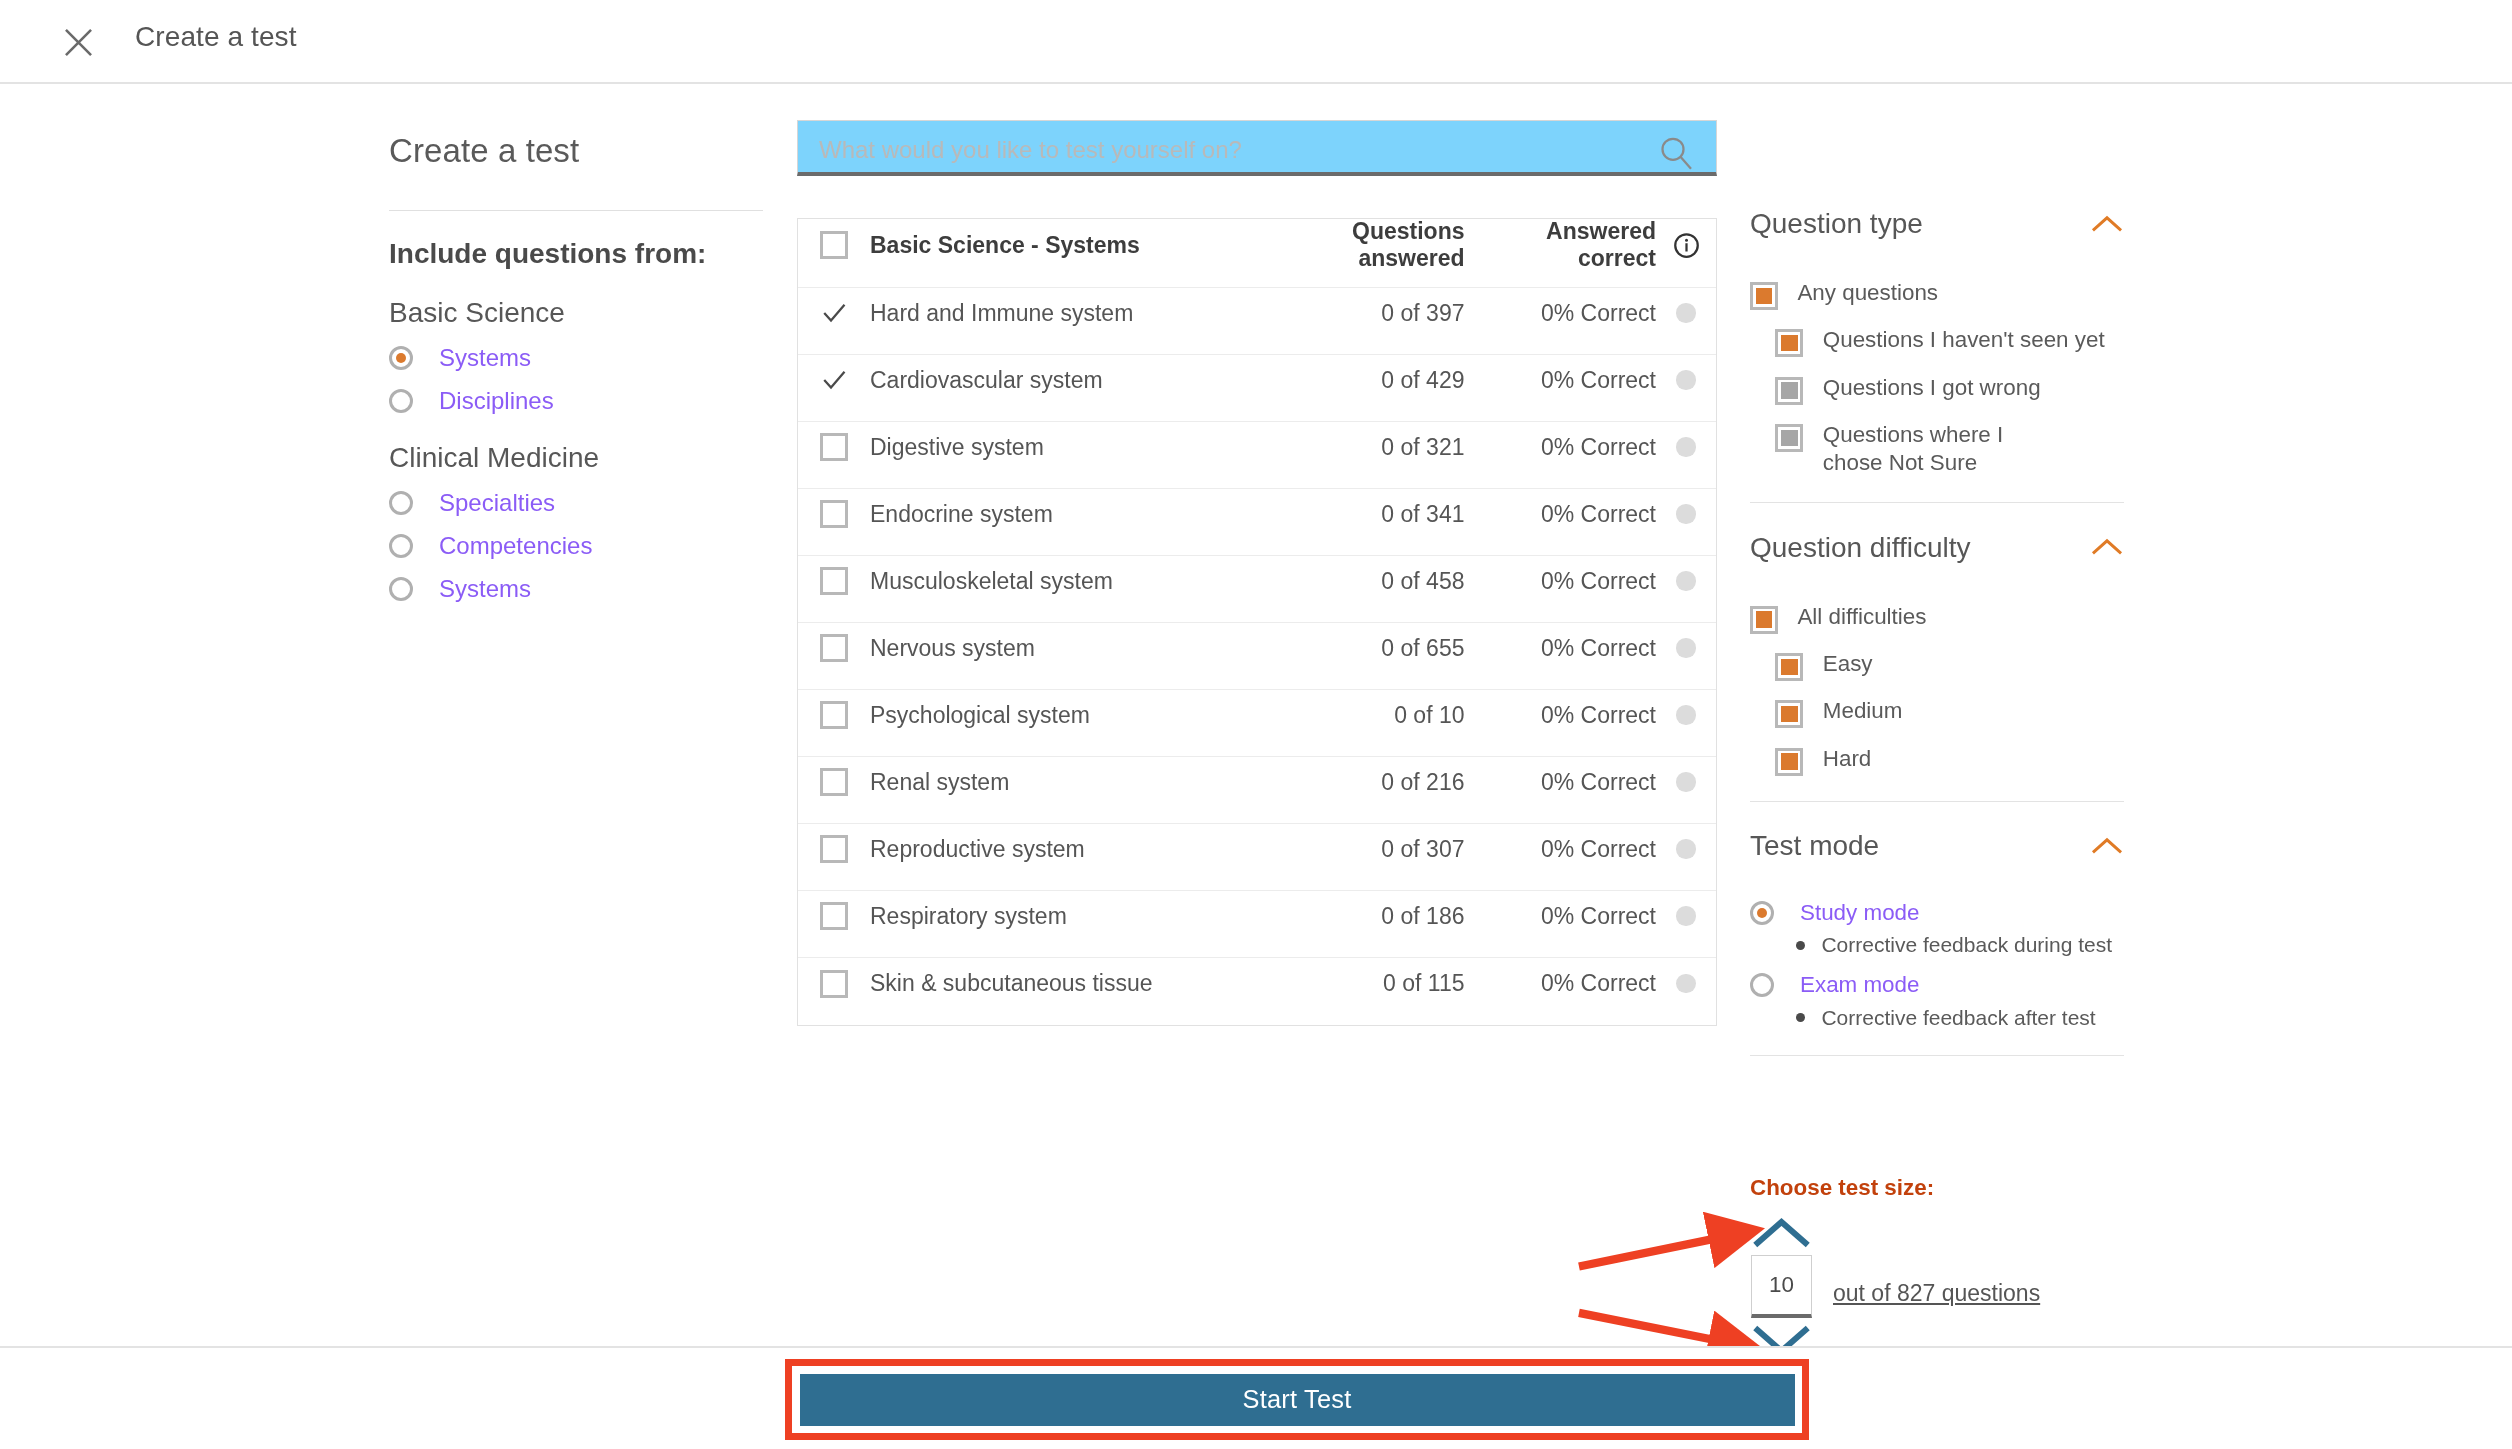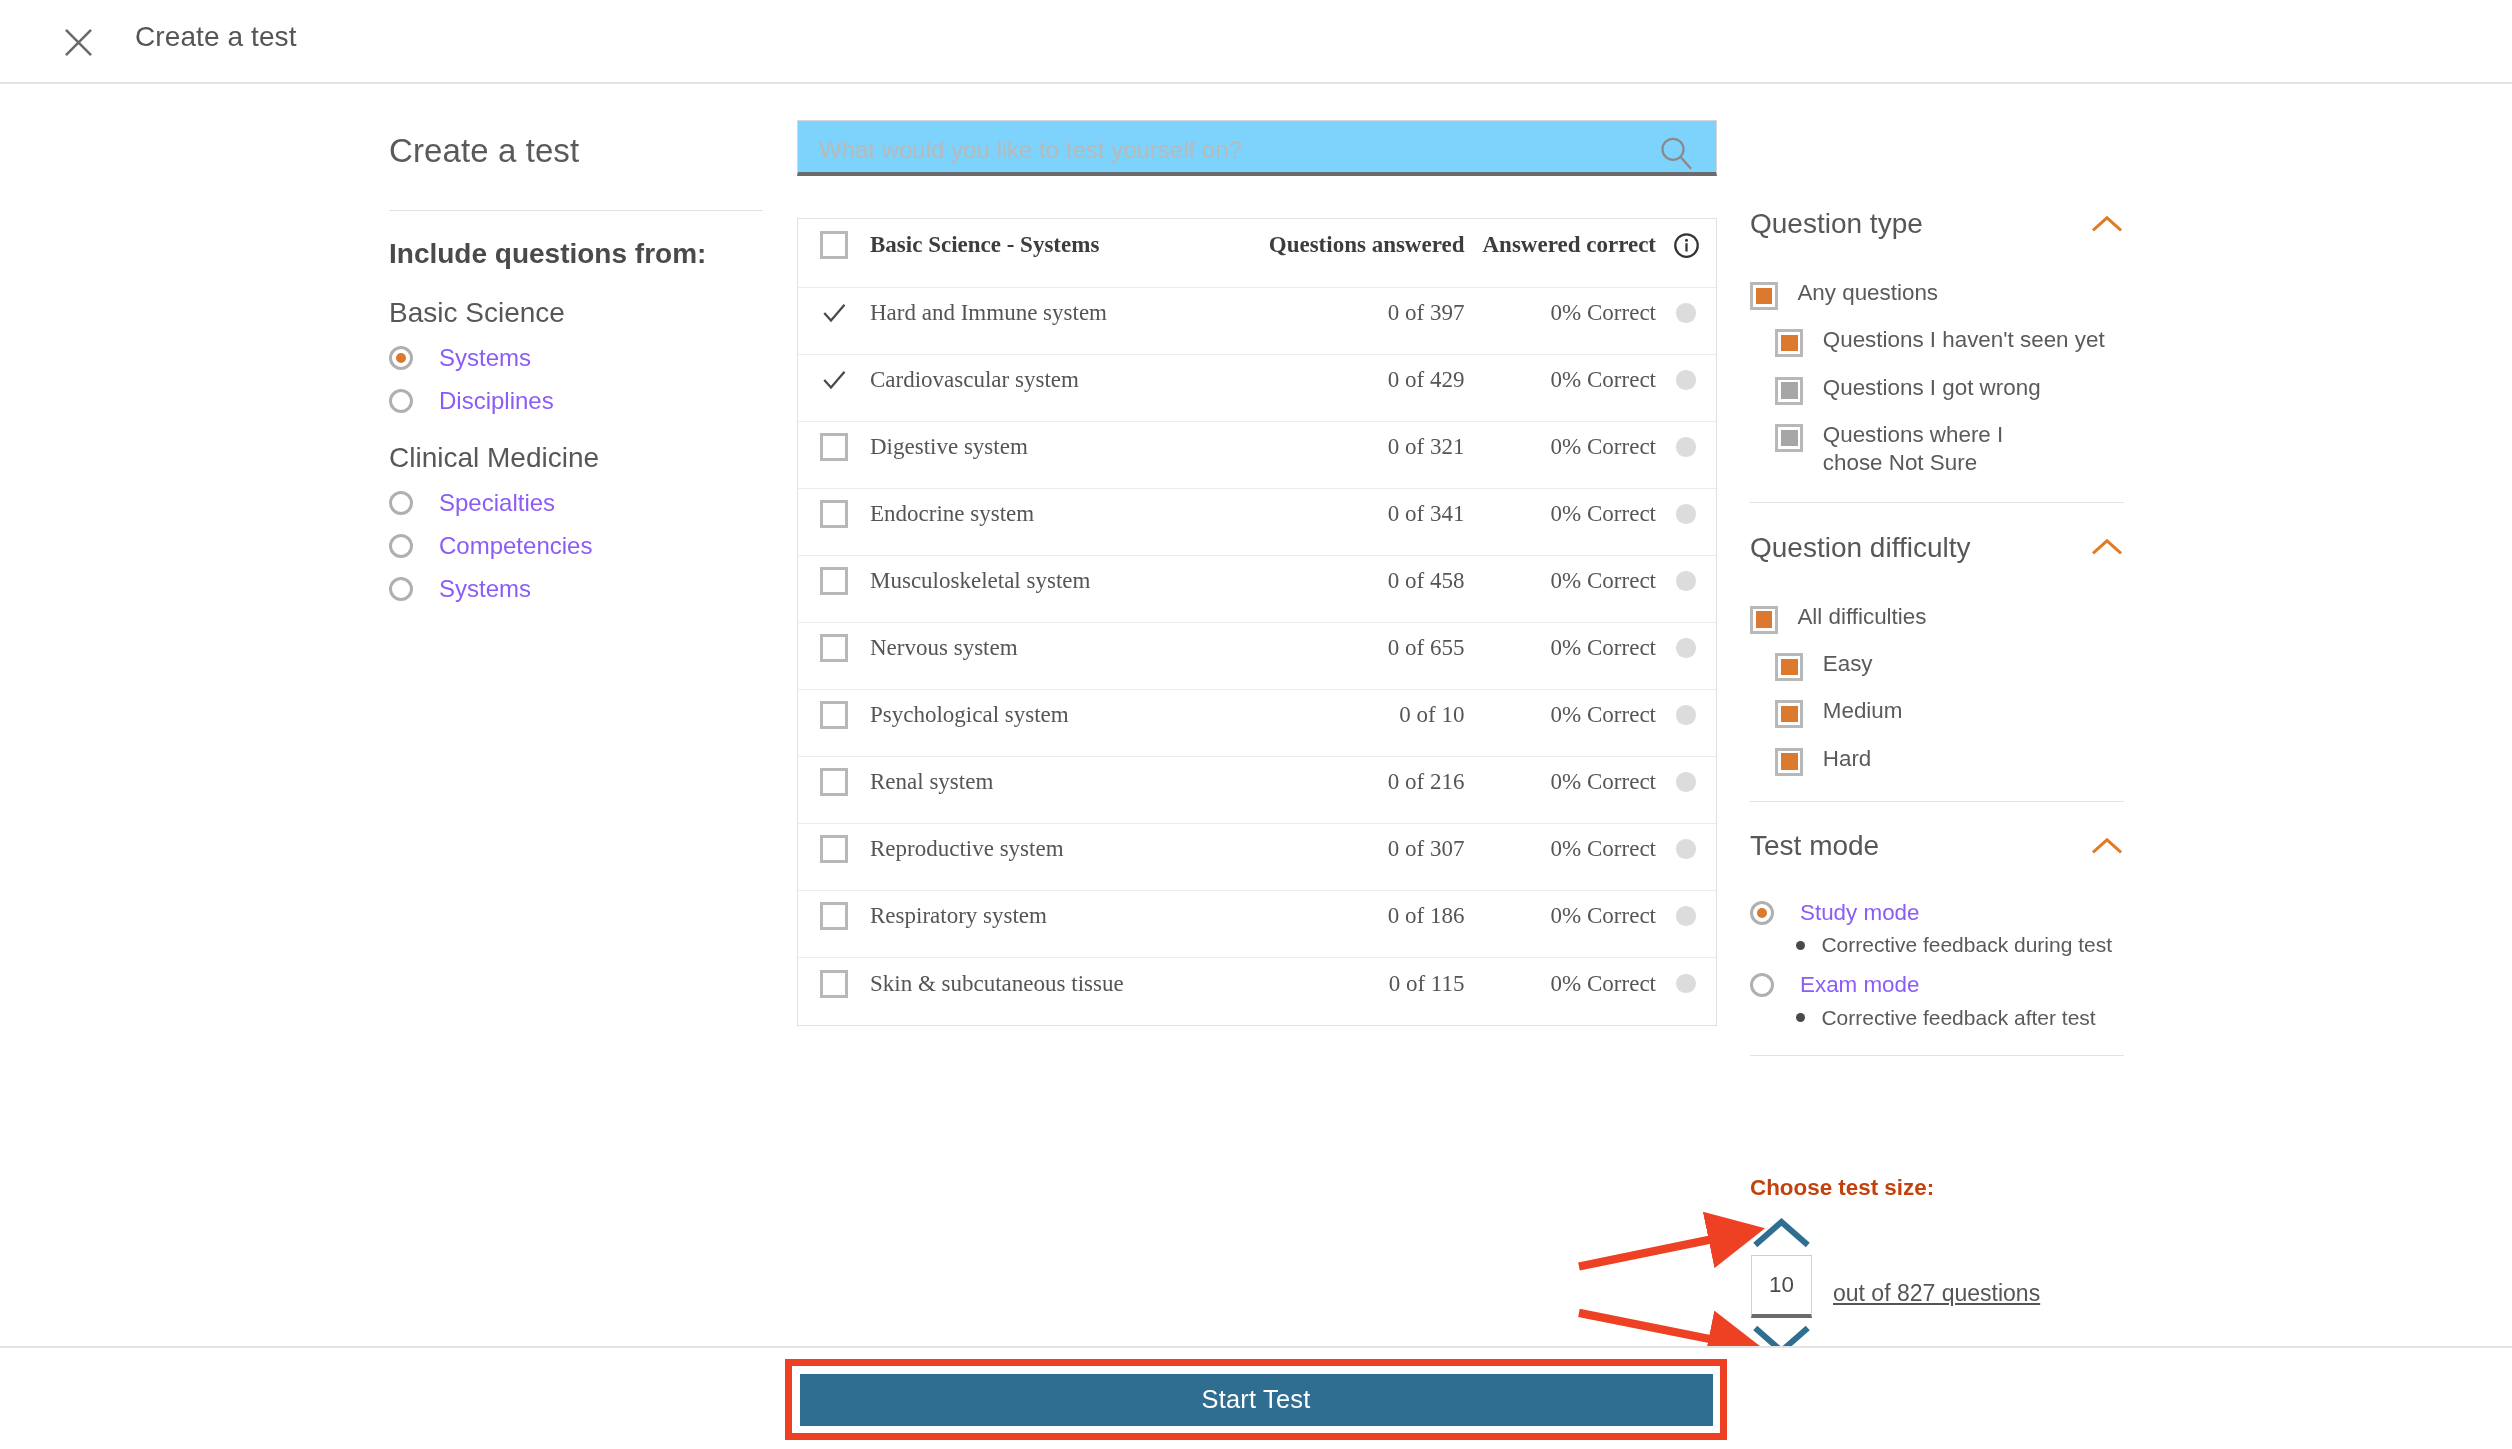"Basic Science - Systems" .trow { font-family: Liberation Serif, serif -> none }
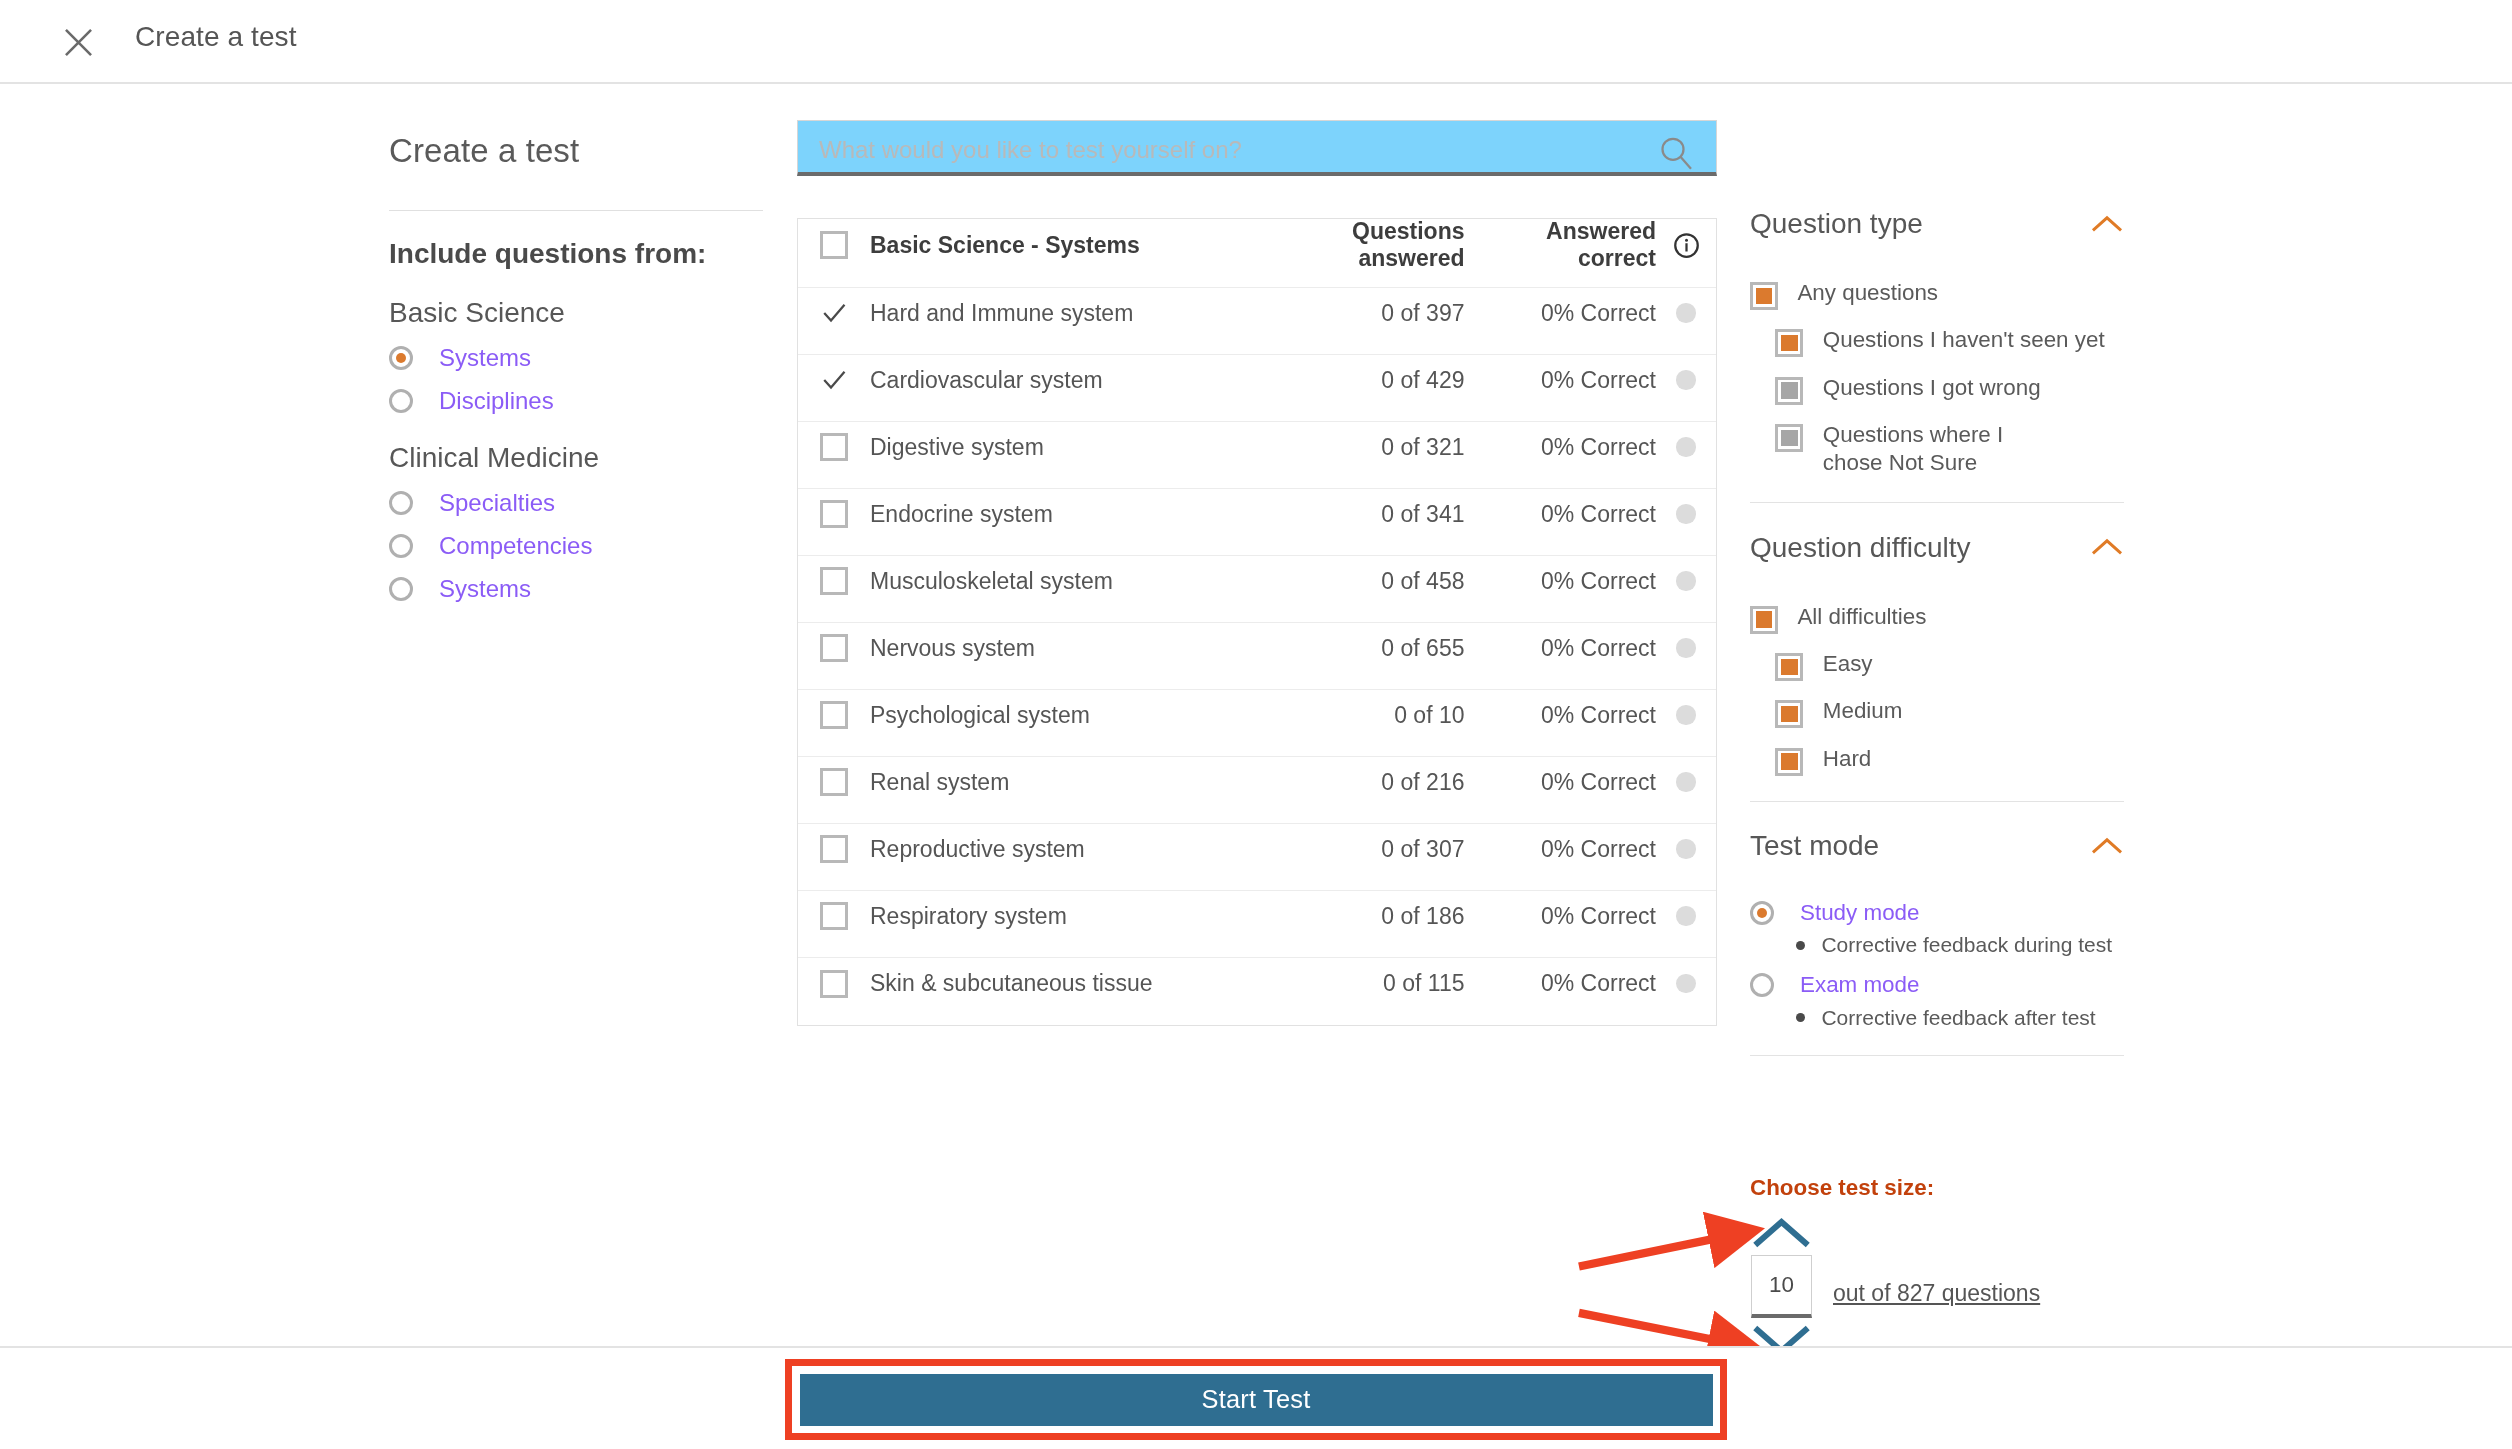"Start Test" .start-wrap { width: 942px -> 1024px }
